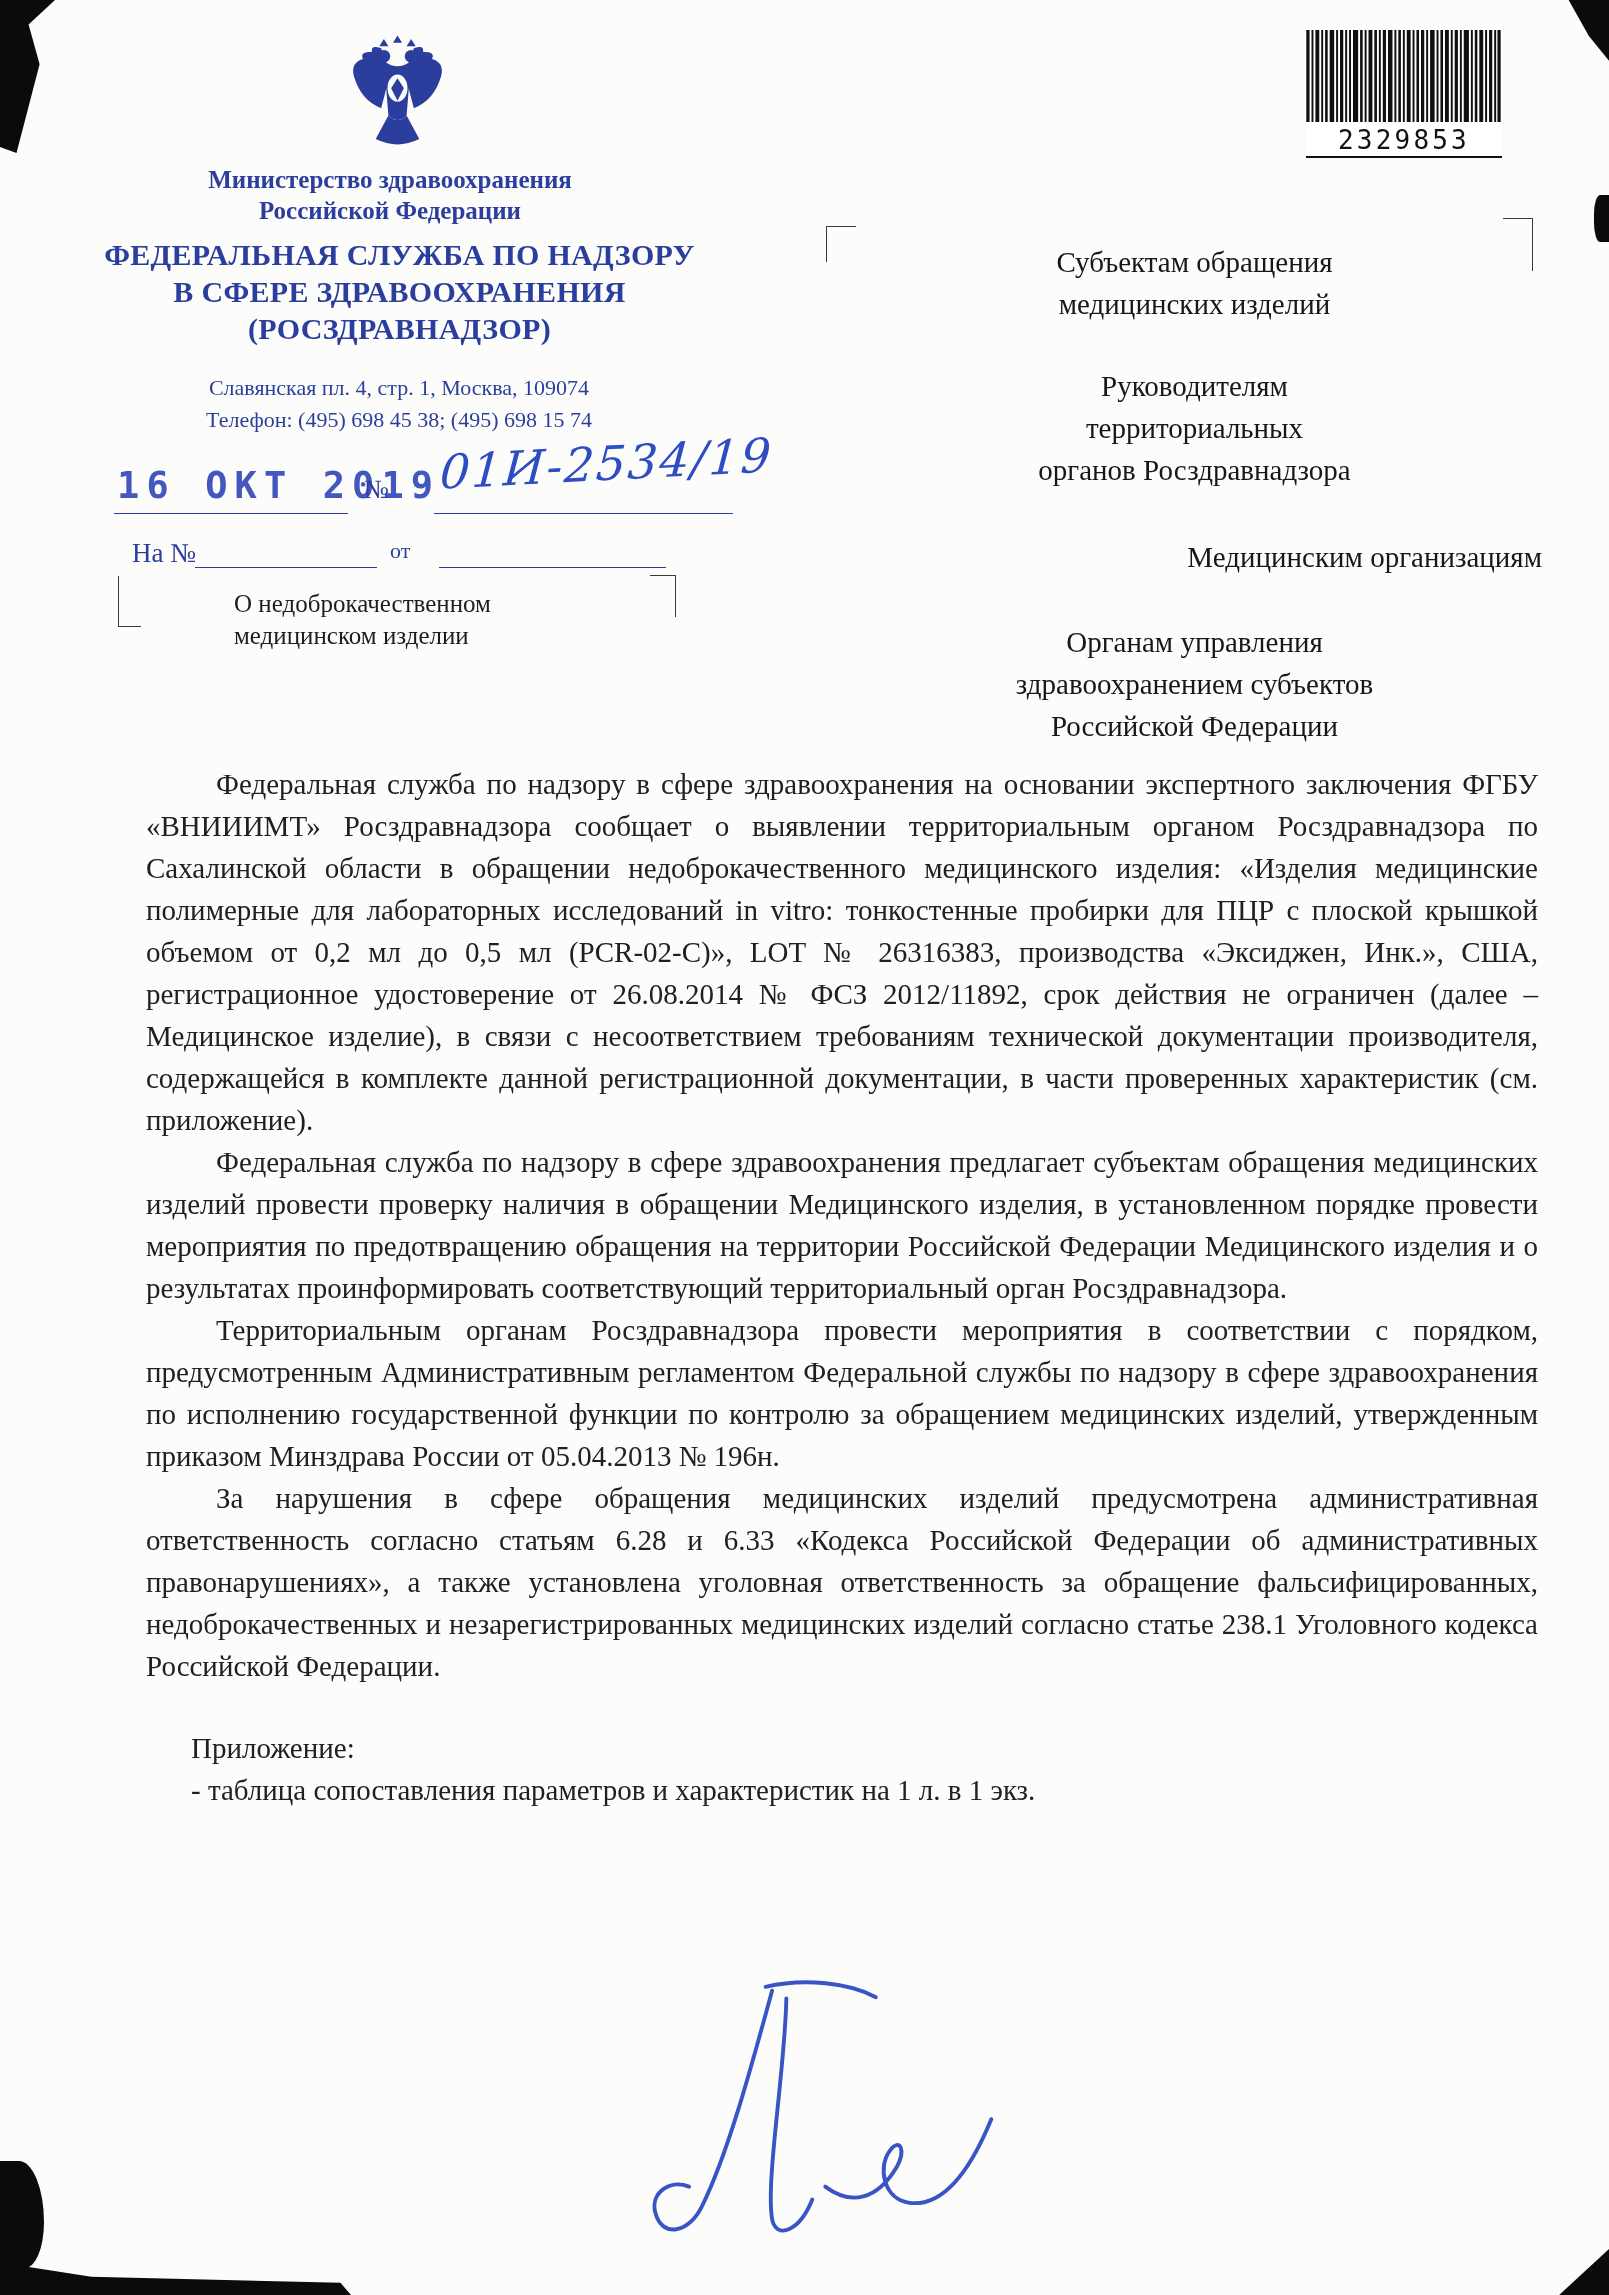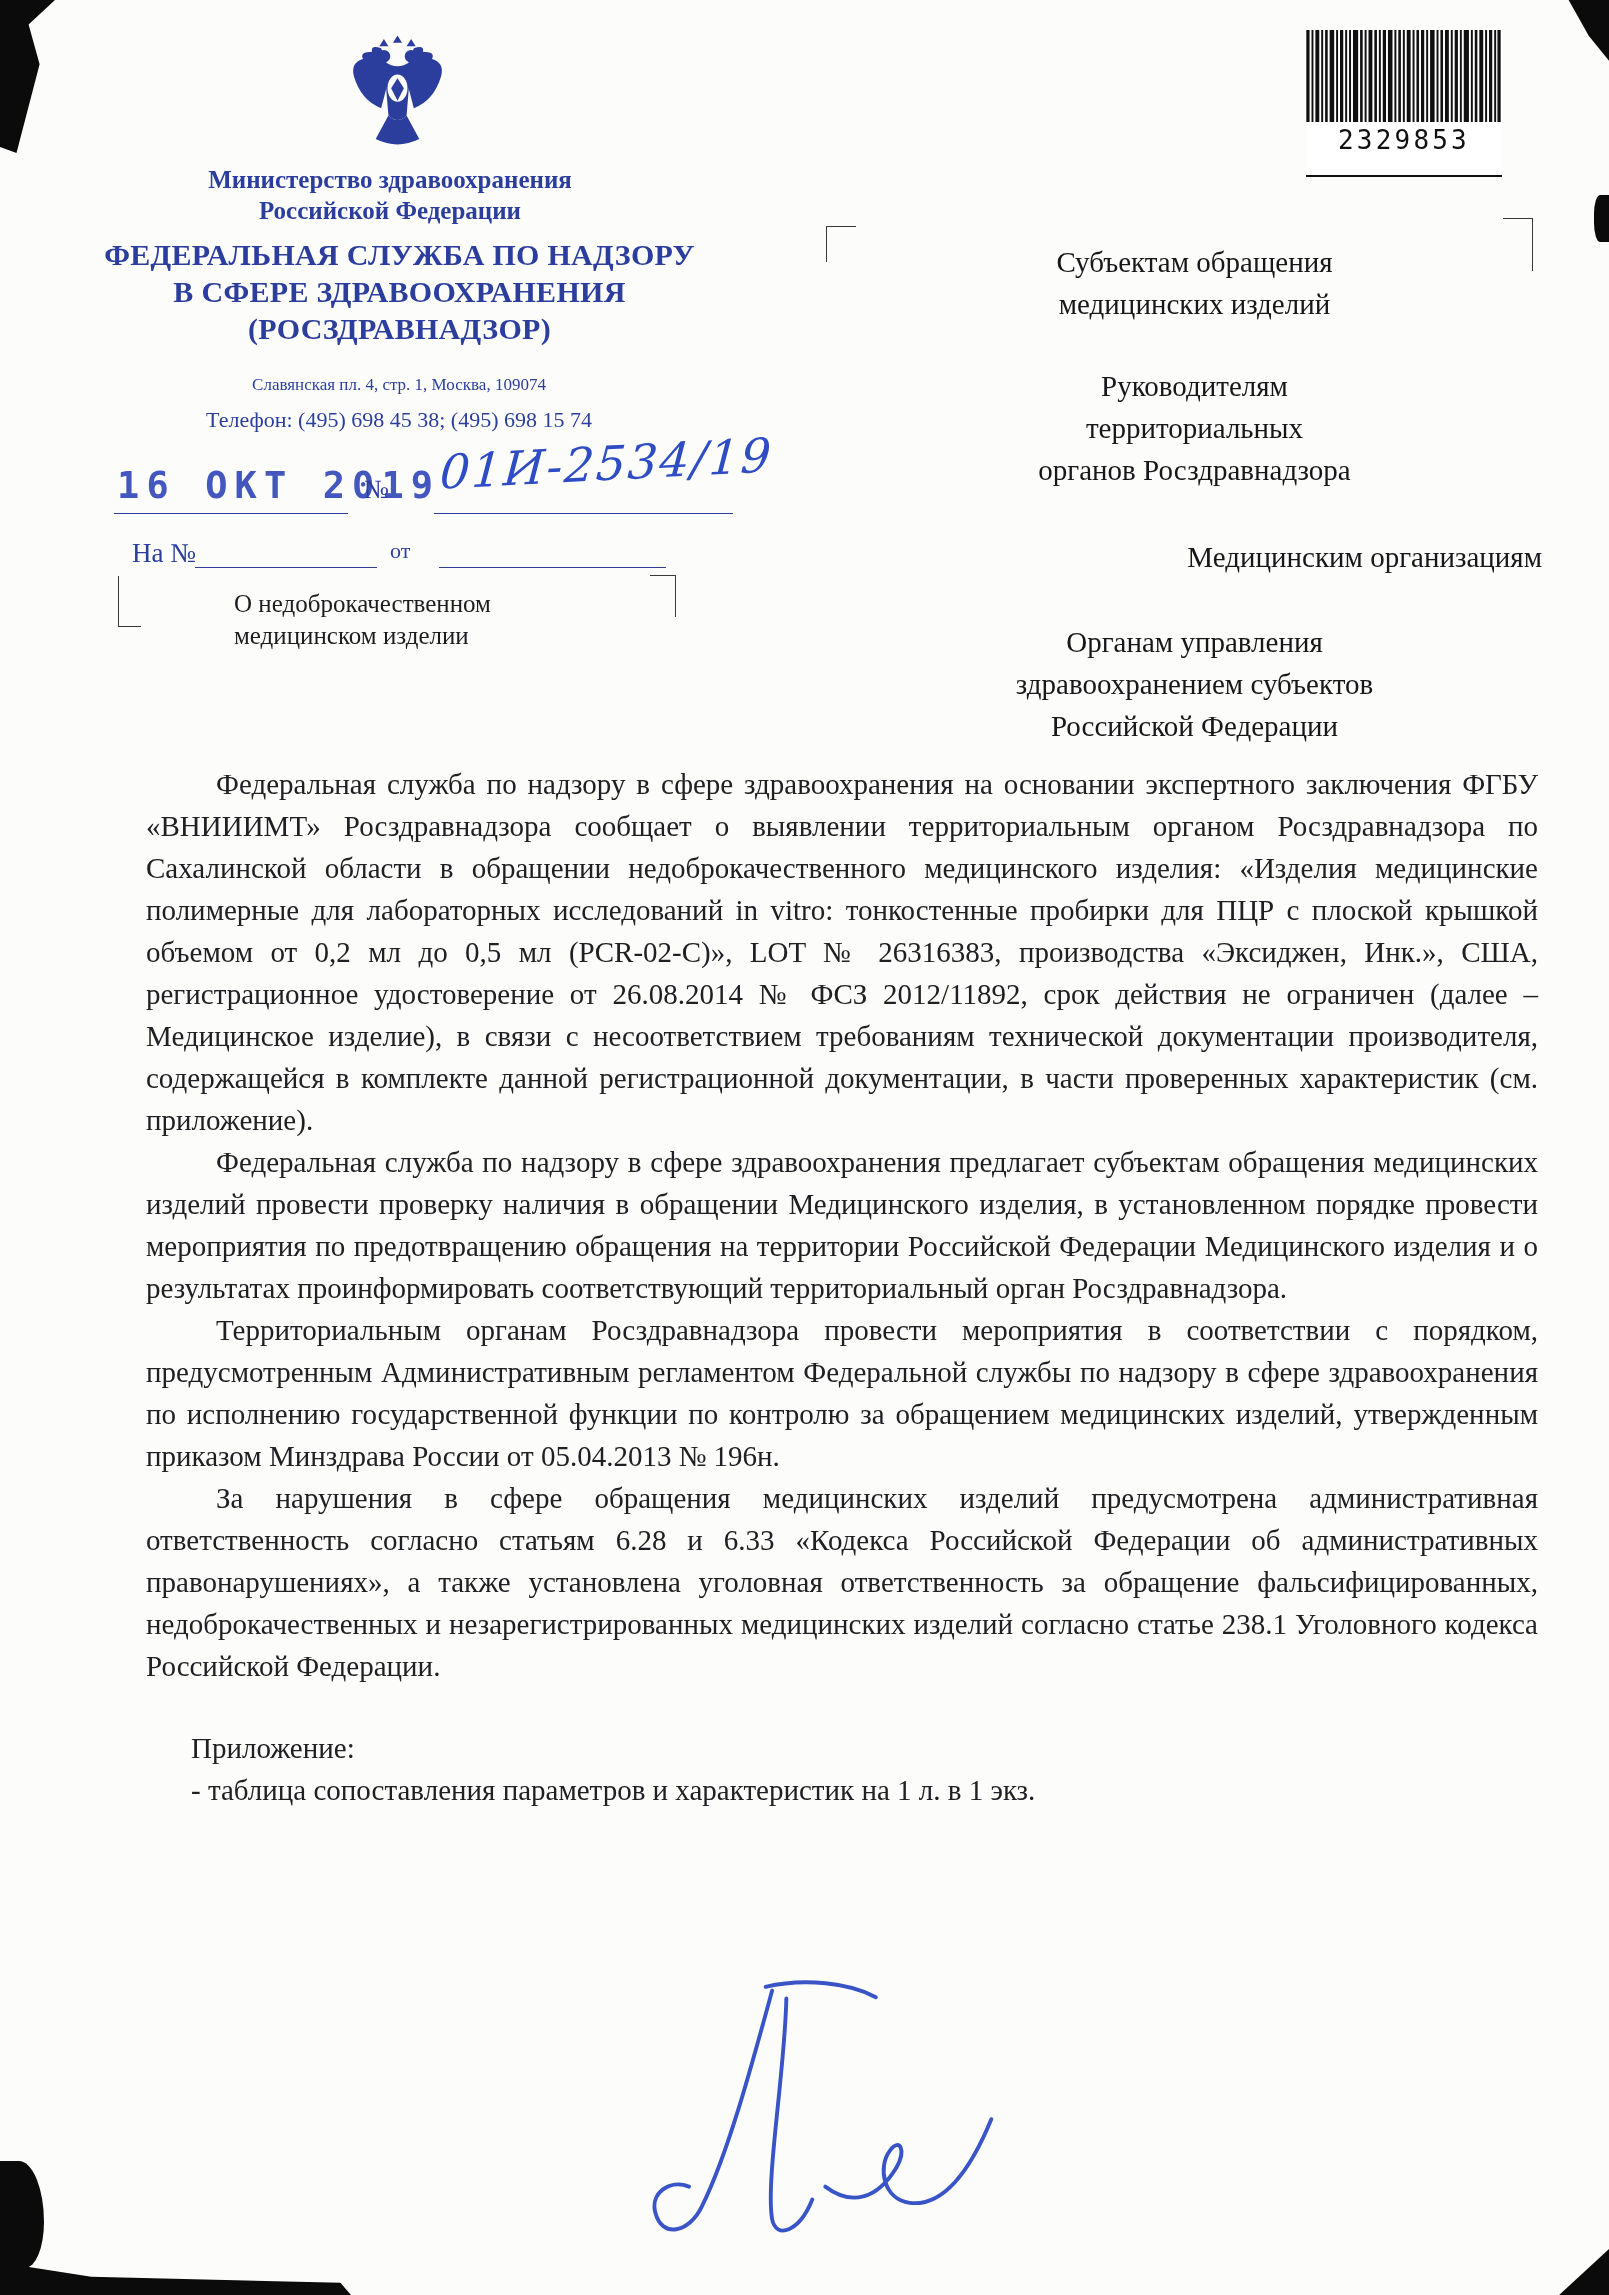"2329853" .barcode { padding-bottom: 20px -> 1px }
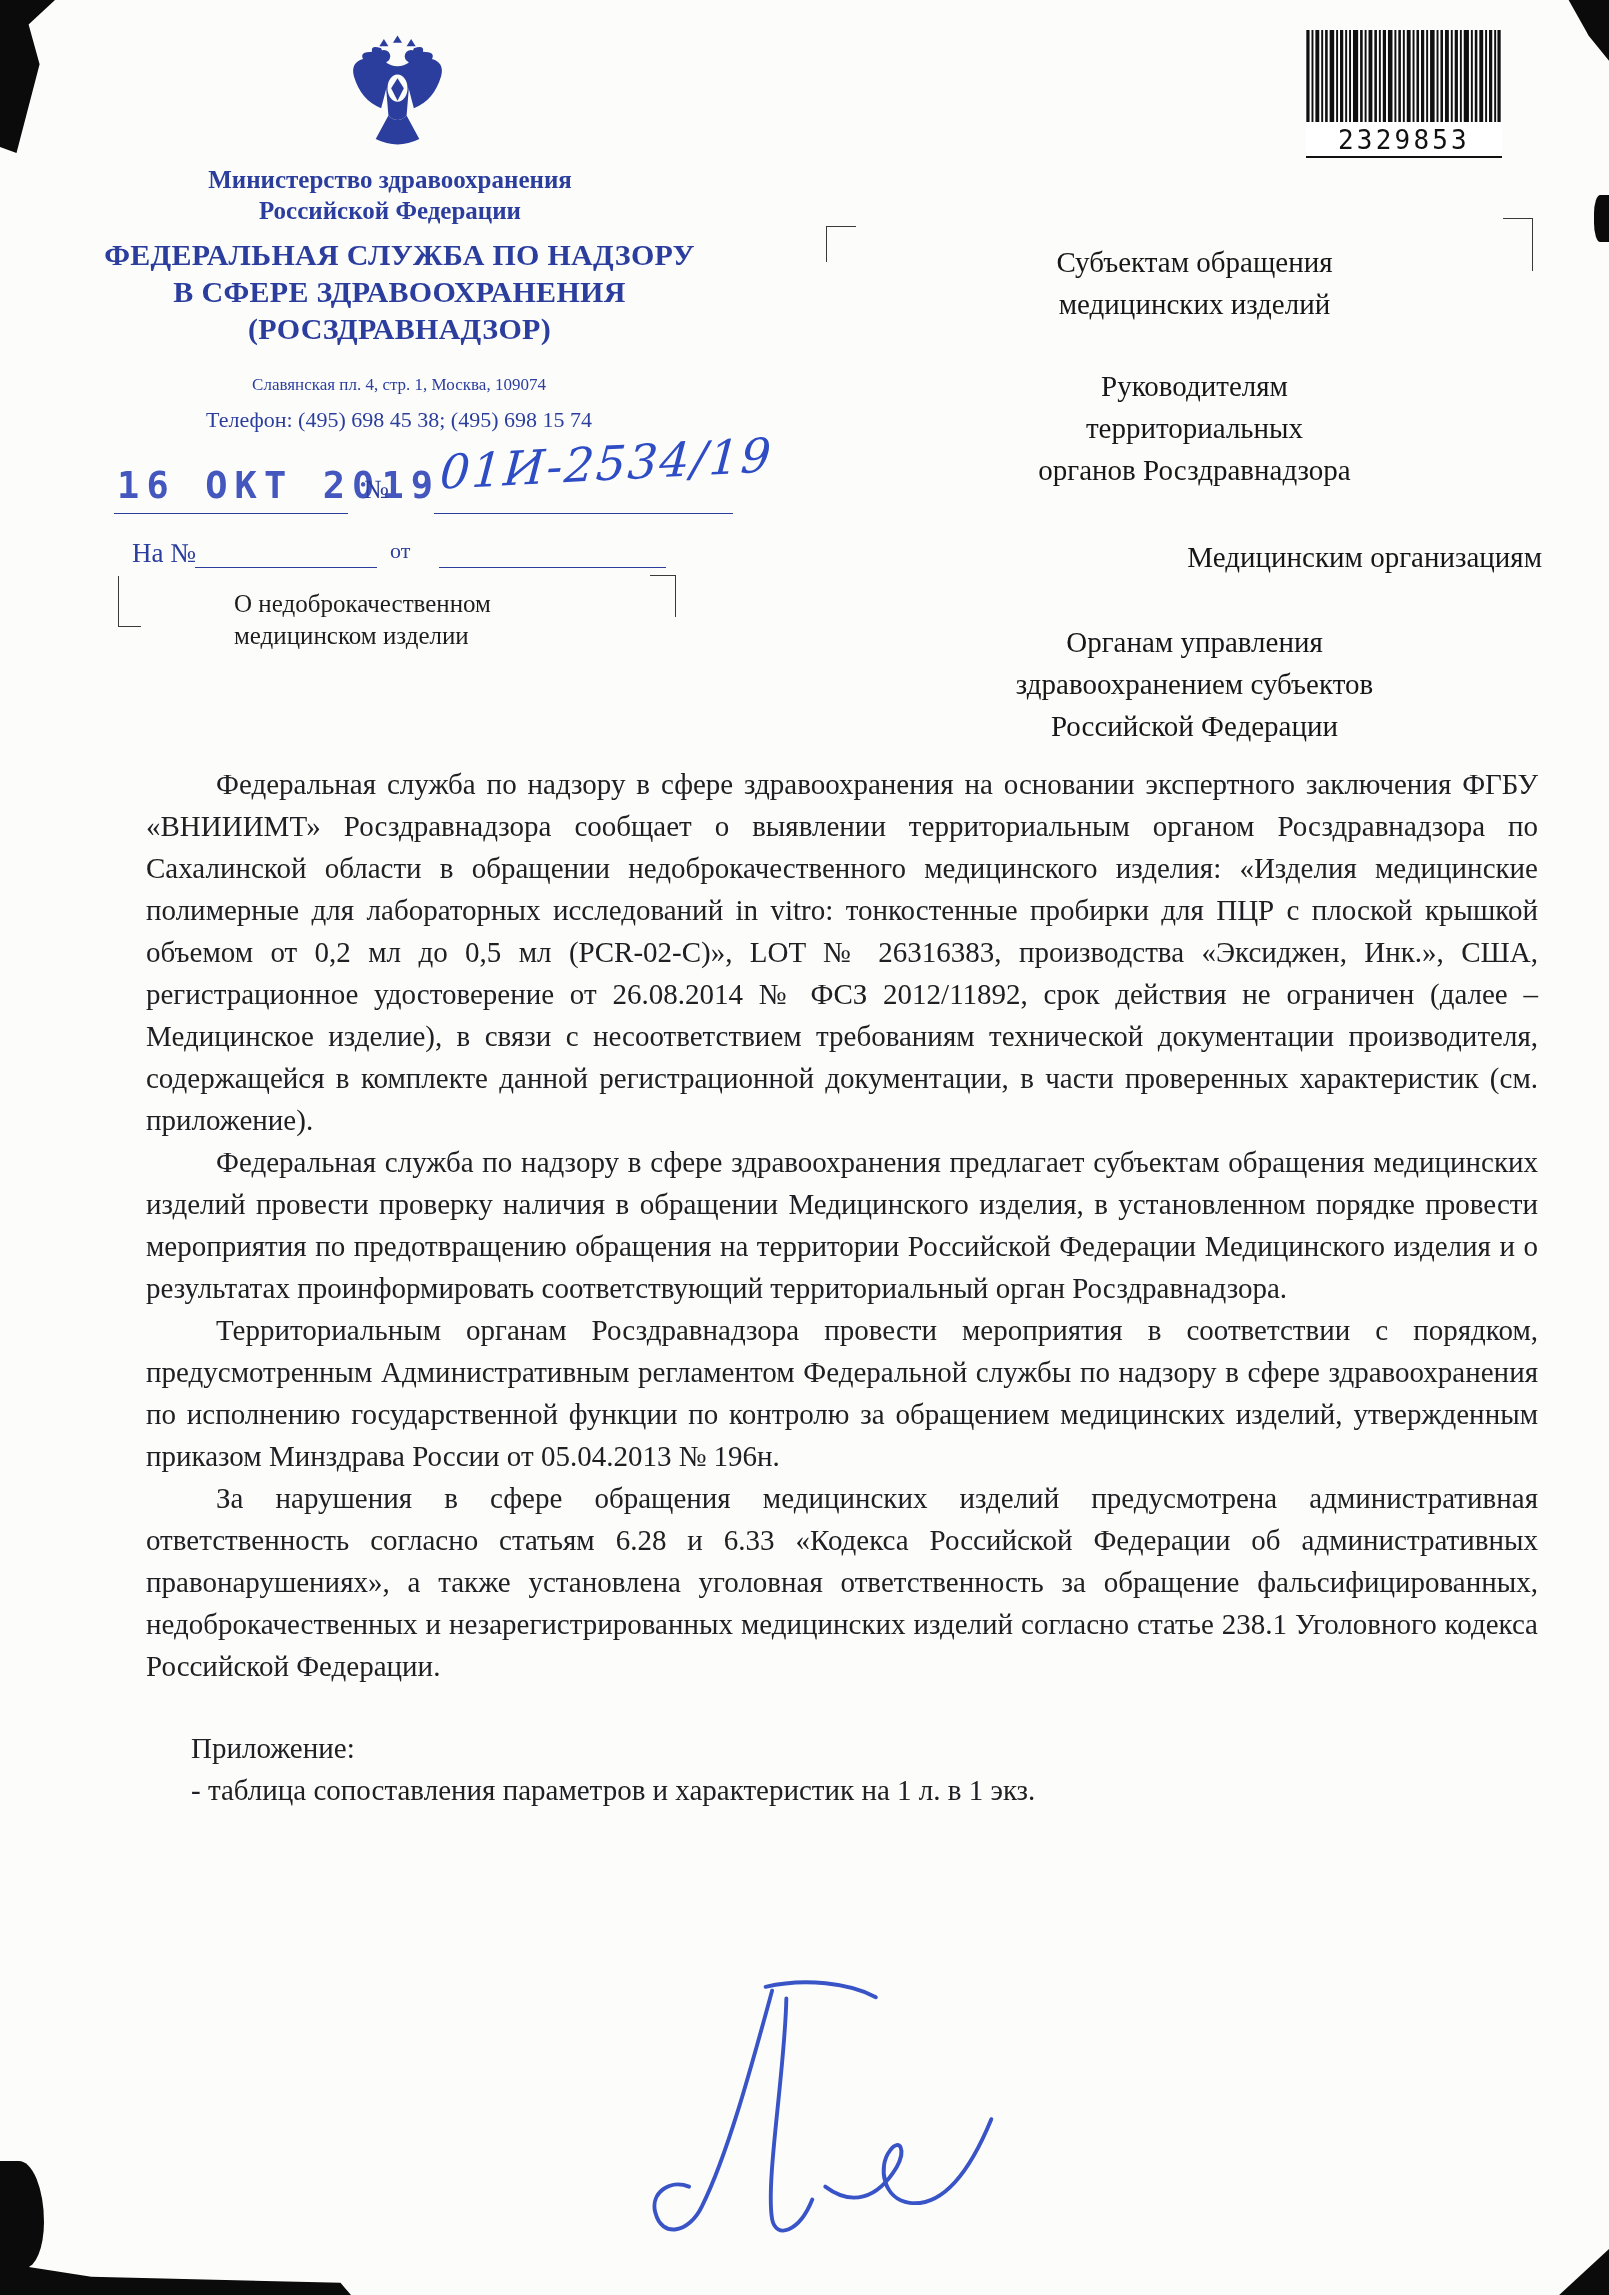"Славянская пл. 4, стр. 1," .address { font-size: 17px -> 22px }
